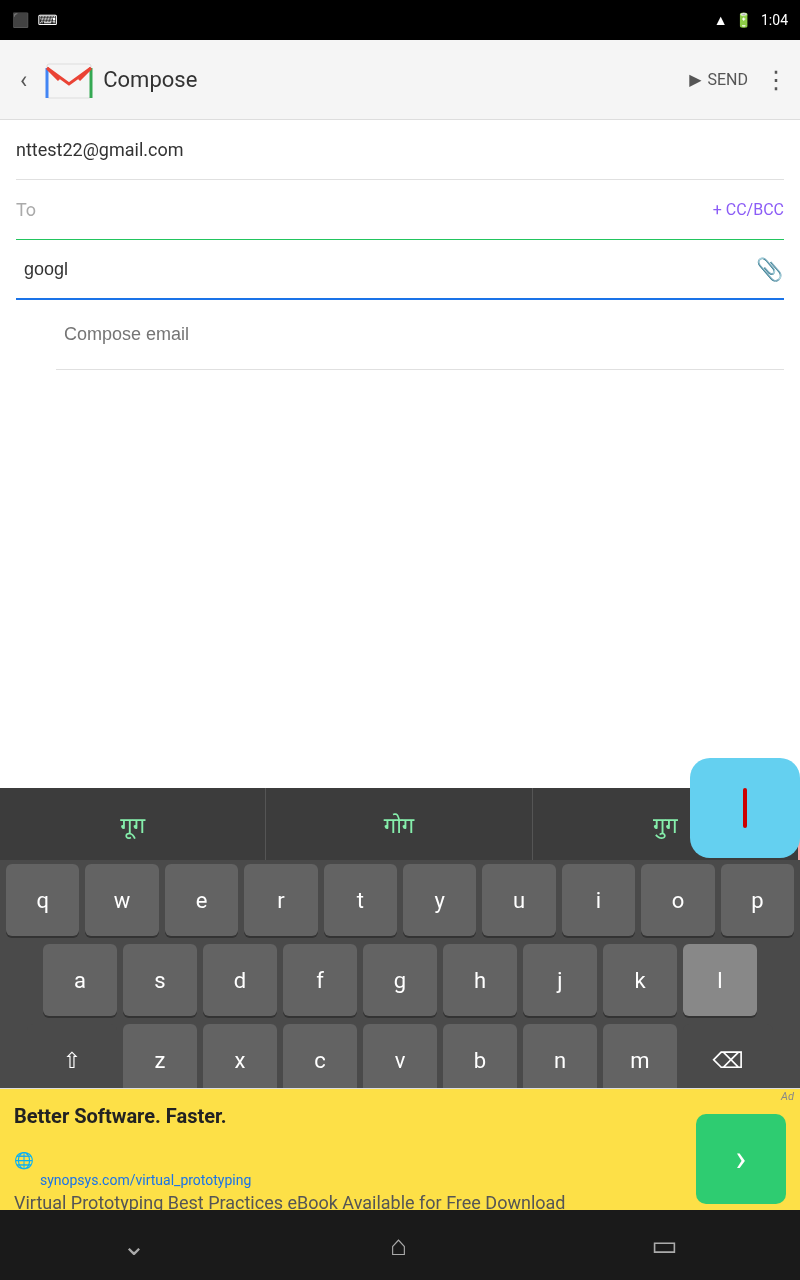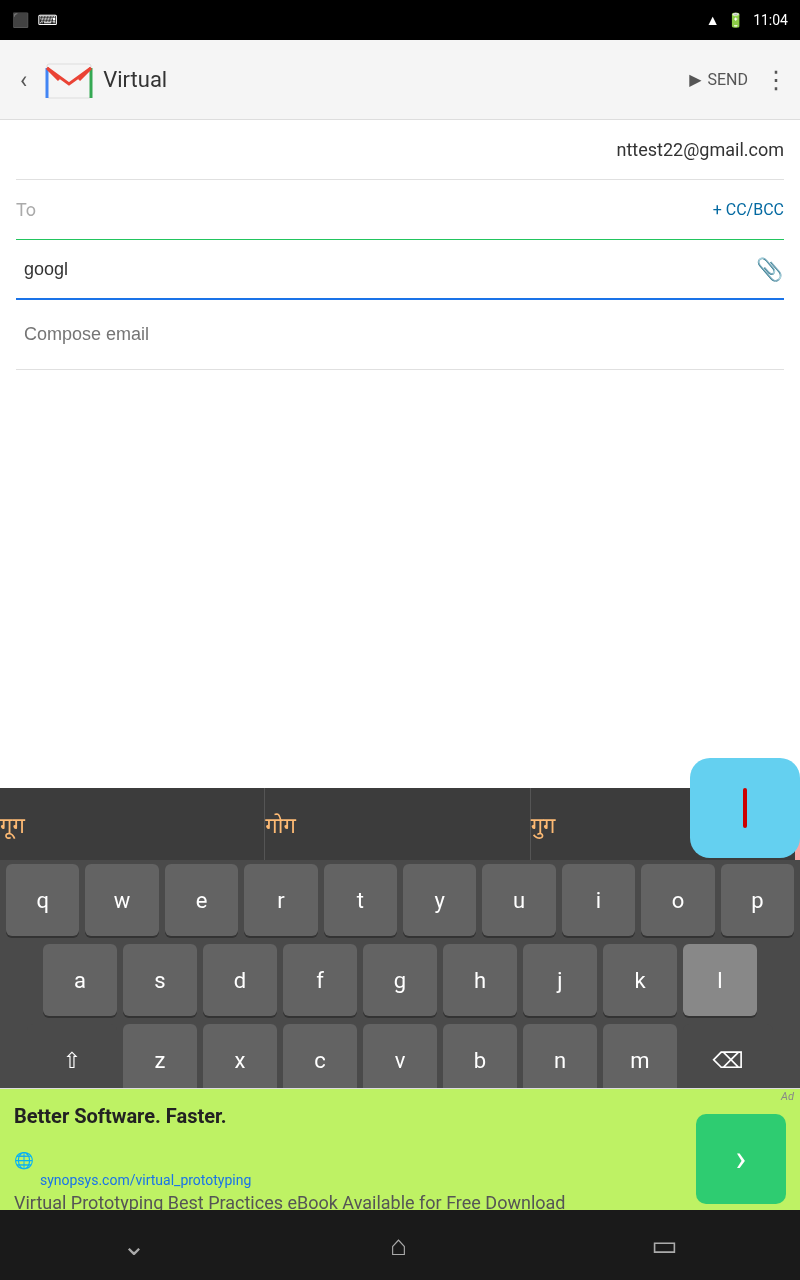"11:04" span { text: 11:04 -> 1:04 }
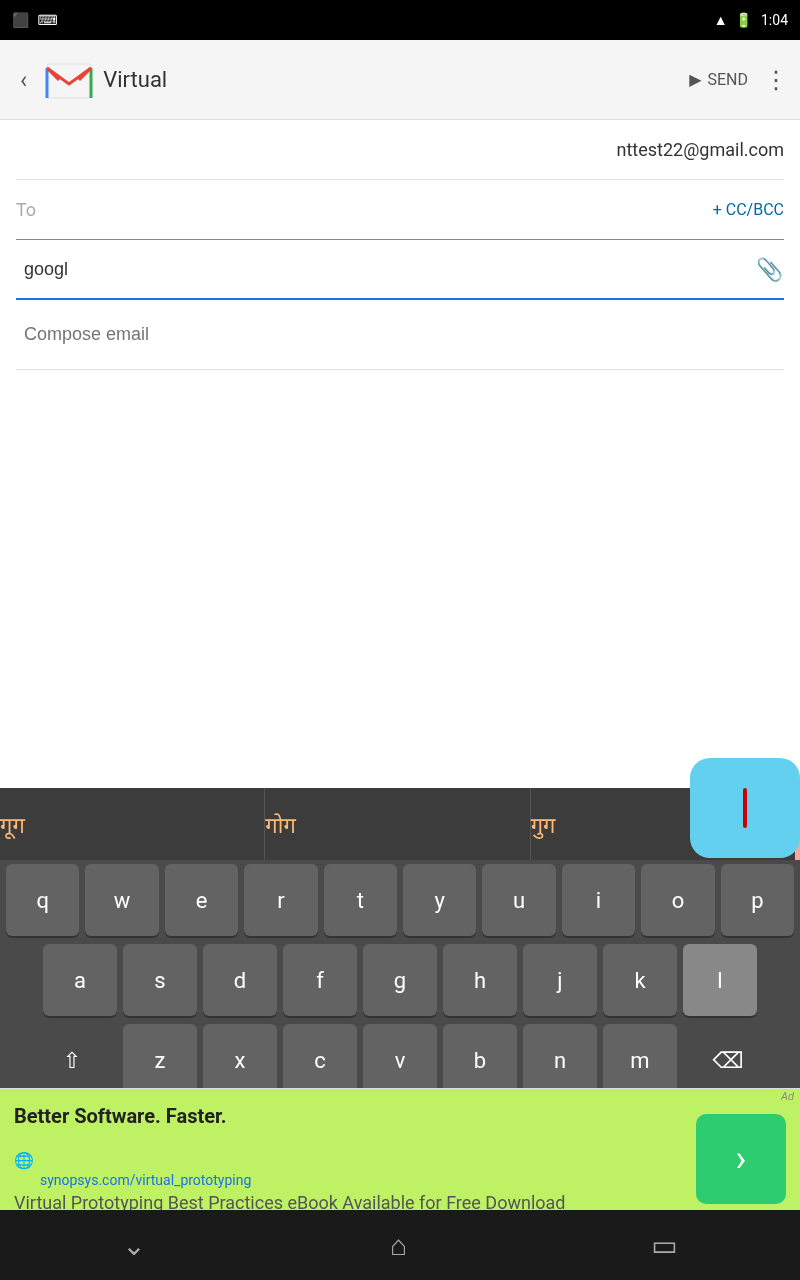"Virtual" span.app-bar-title { text: Virtual -> Compose }
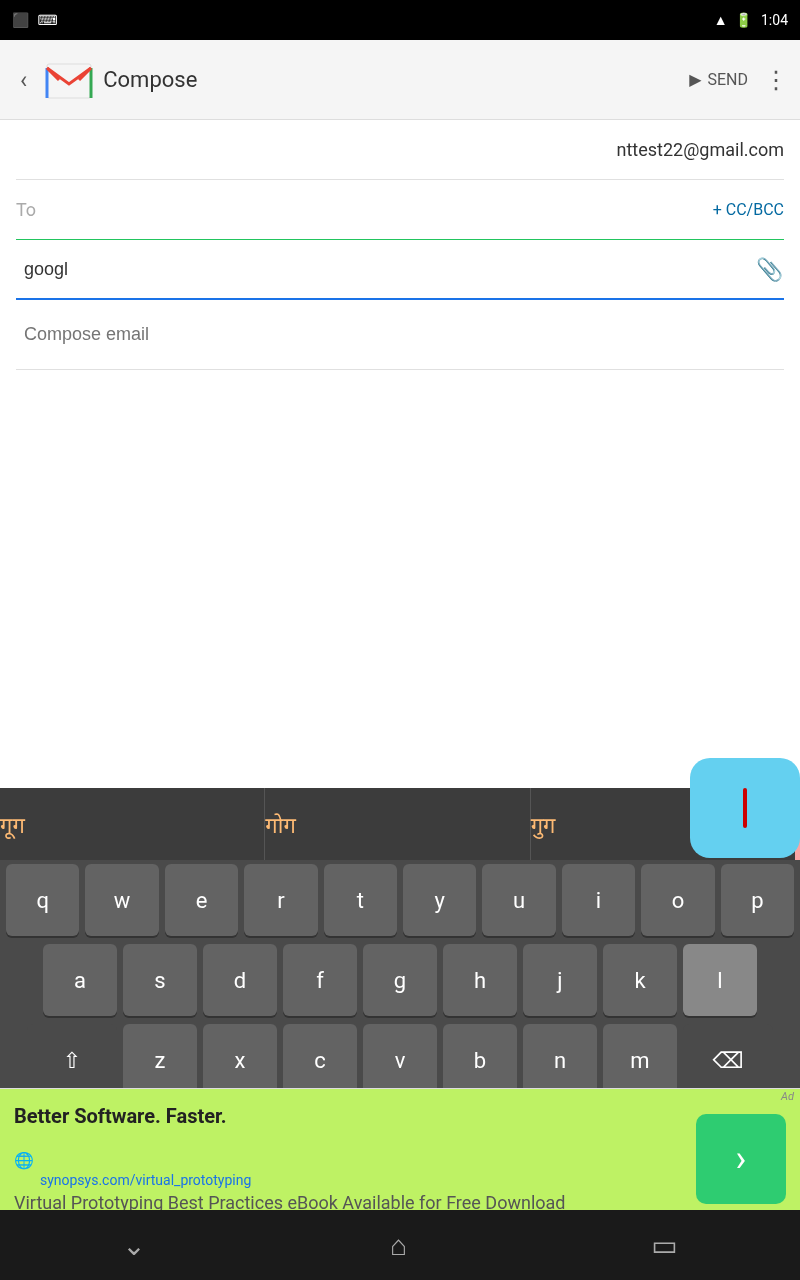"nttest22@gmail.com" .form-row-from { justify-content: flex-end -> none }
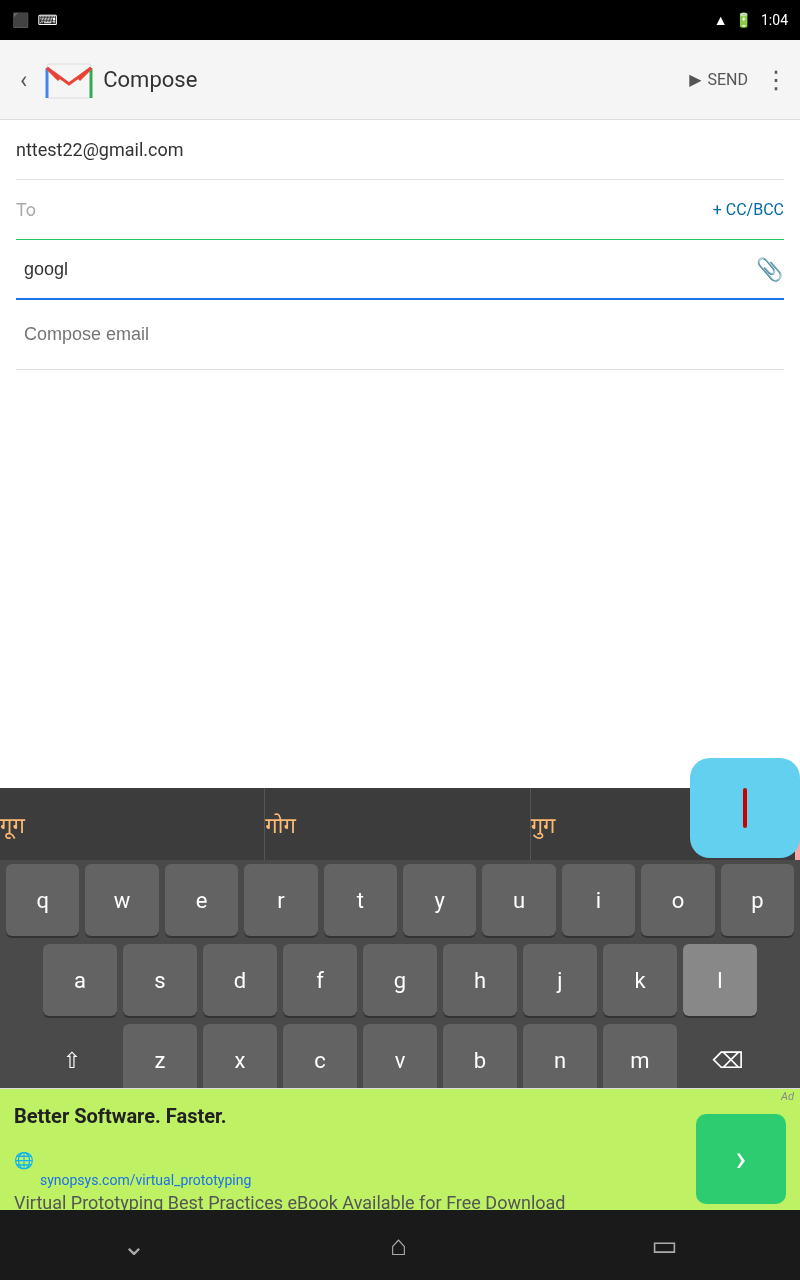"+ CC/BCC" .cc-bcc { color: #0369a1 -> #8b5cf6 }
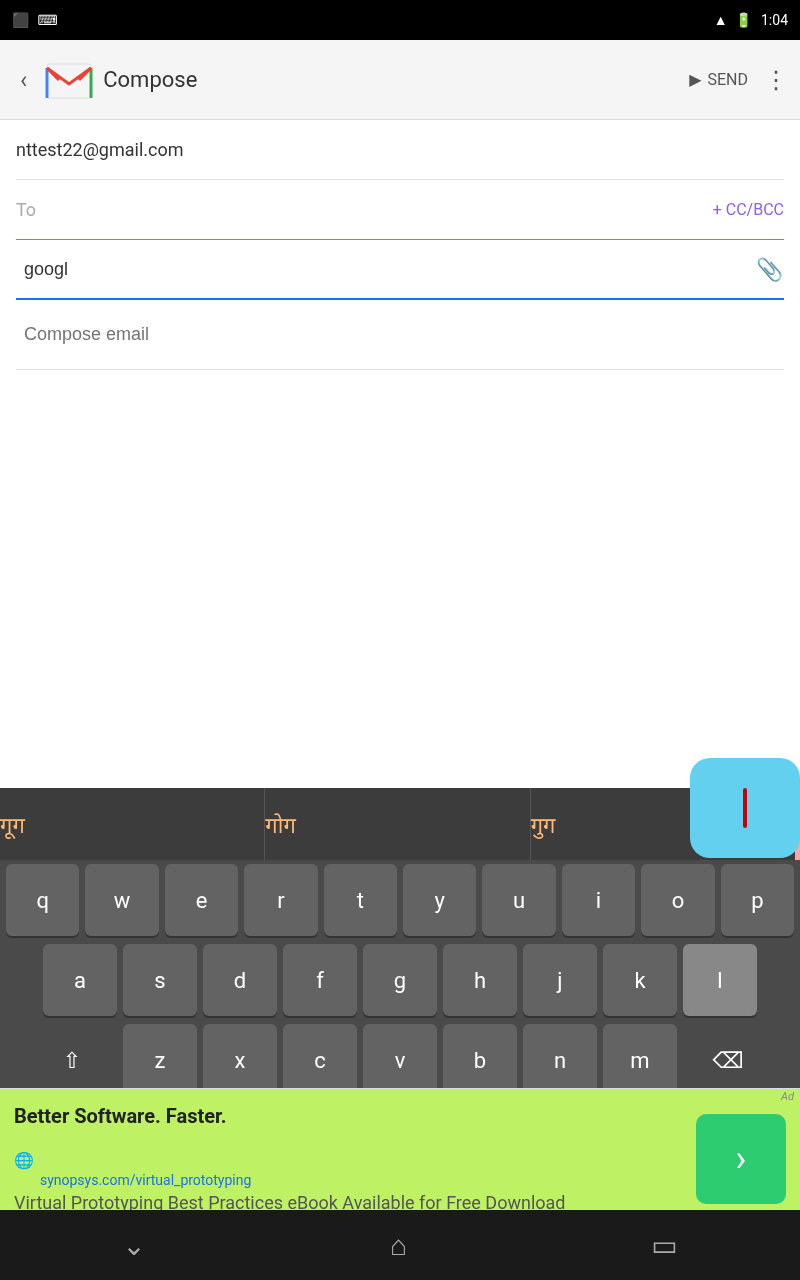"Compose email" .compose-row { margin-left: none -> 40px }
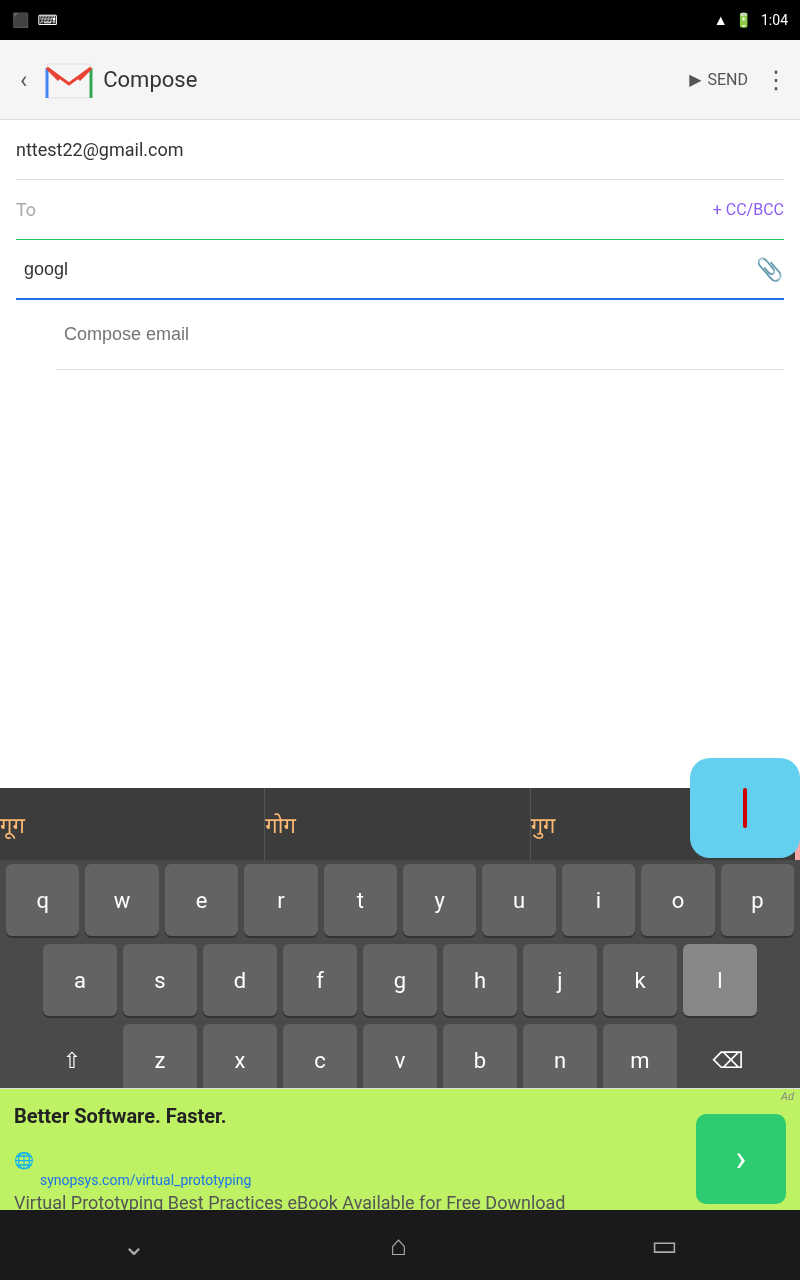"गूग" .suggestion-item { color: #fdba74 -> #86efac; justify-content: none -> center }
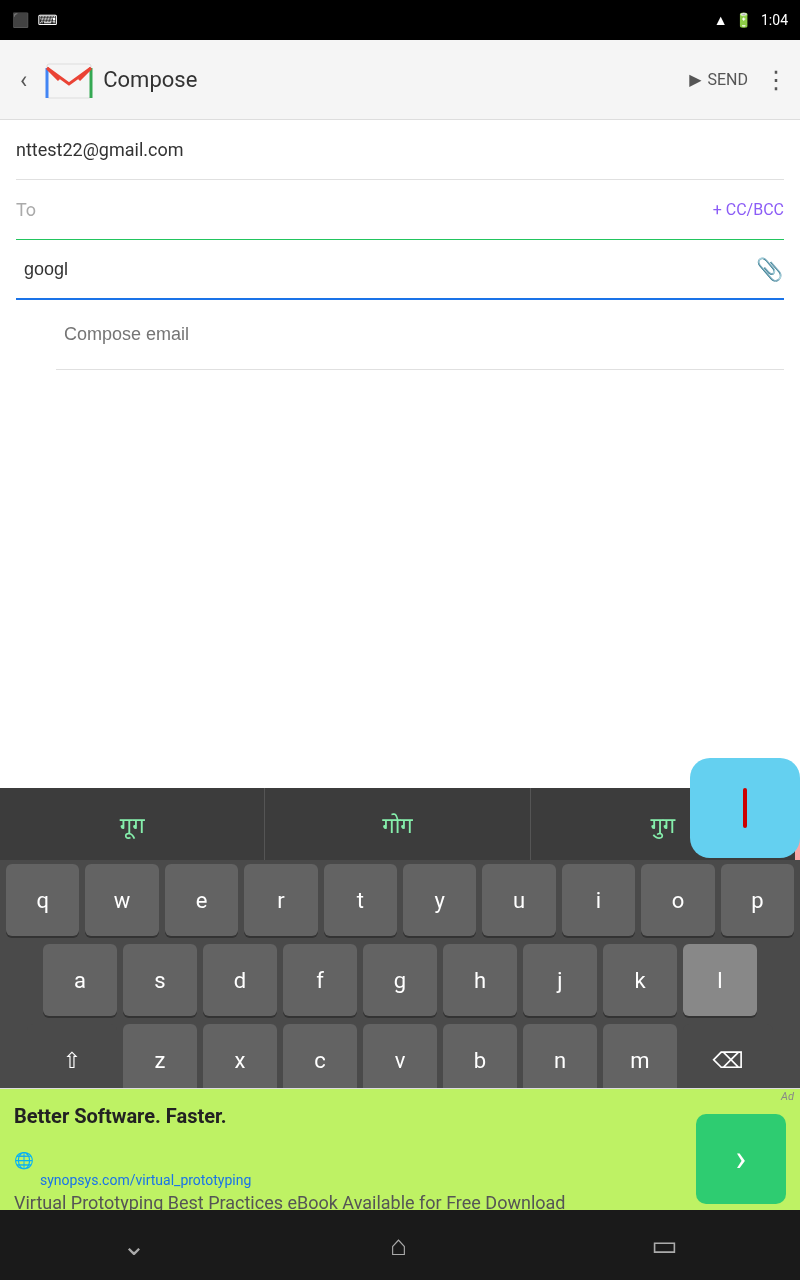"गुग" div.suggestion-item { border-right: 5px solid #fca5a5 -> 2px solid #fca5a5 }
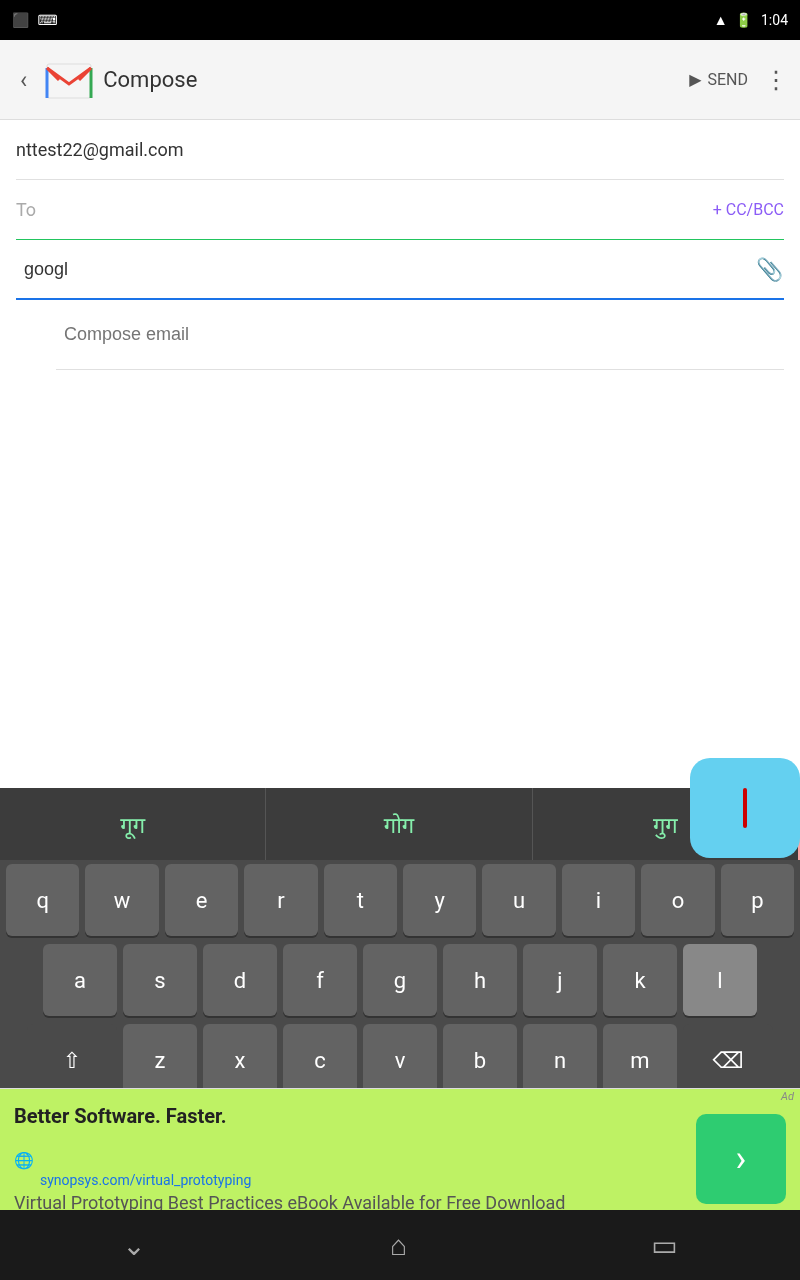"Better Software. Faster." .ad-banner { background: #bef264 -> #fde047 }
